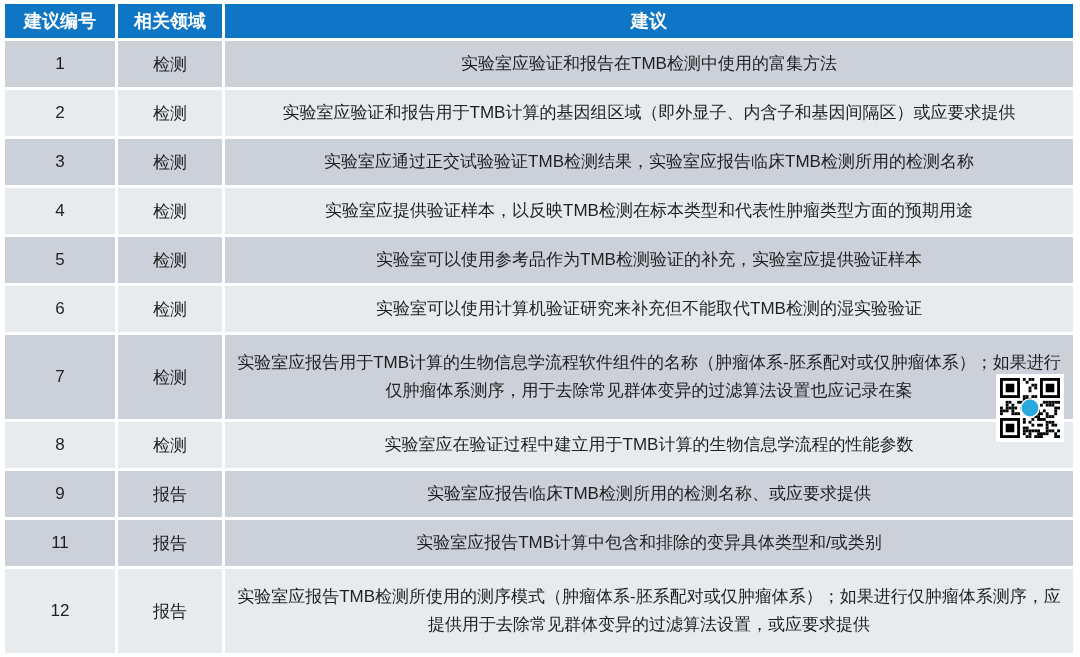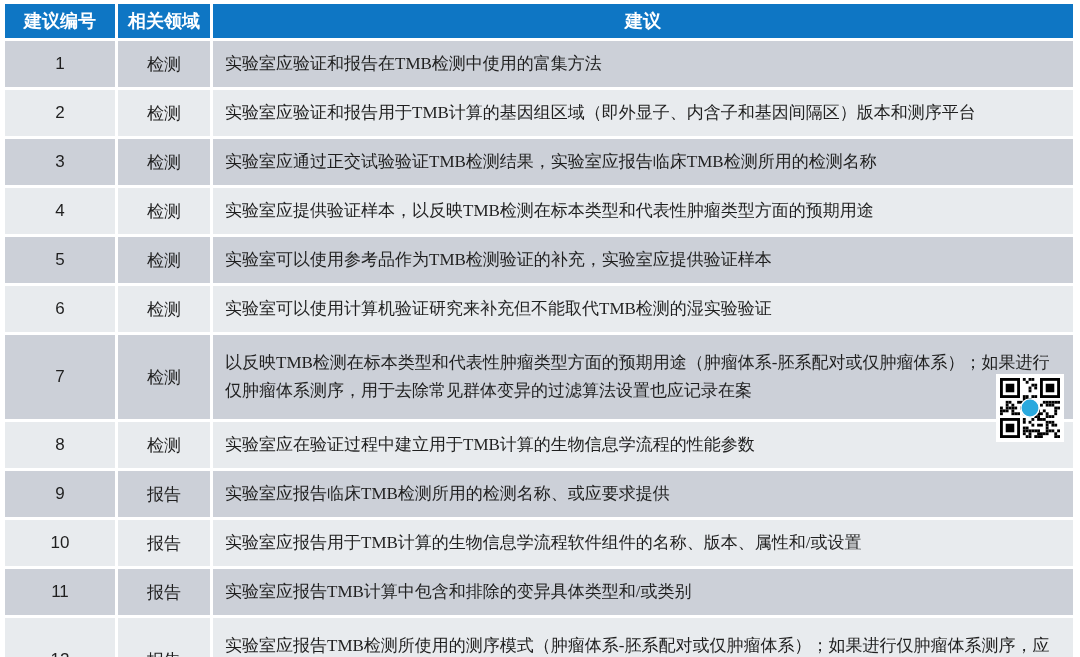"相关领域" .col-field { width: 92px -> 104px }
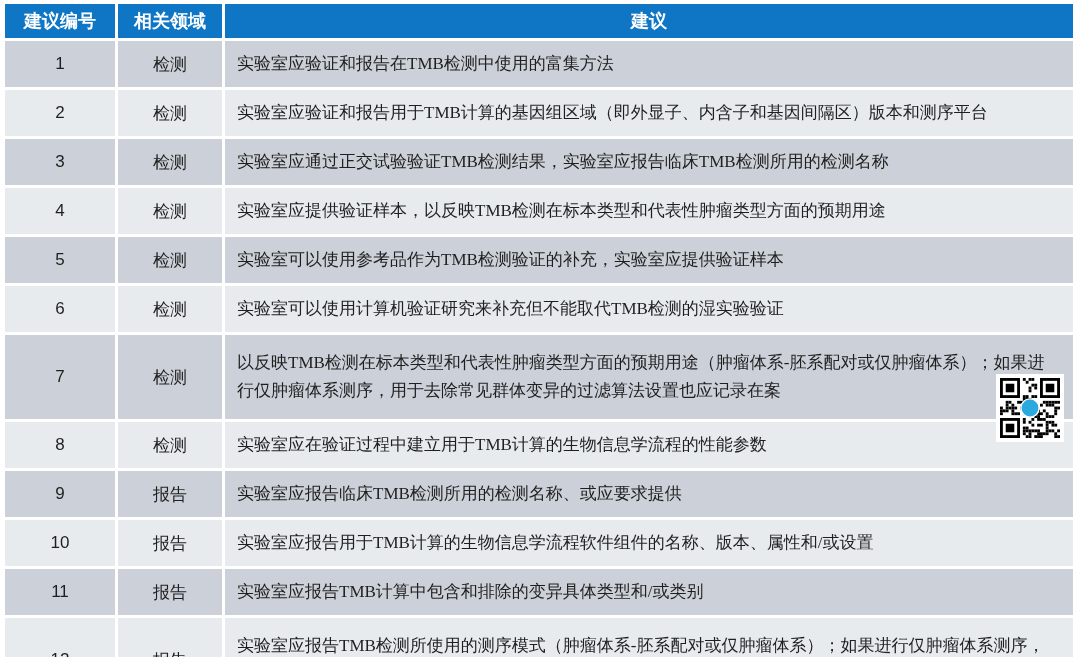"实验室应验证和报告在TMB检测中使用的富集方法" td.cell-text { font-family: Liberation Serif, serif -> none; text-align: left -> center }
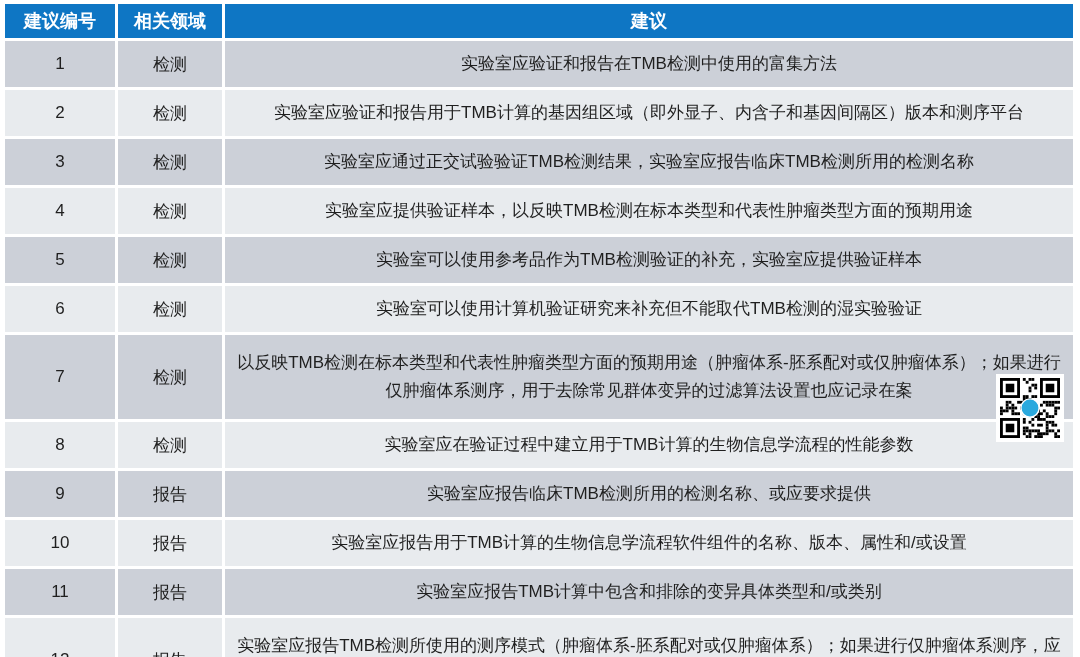"实验室应验证和报告用于TMB计算的基因组区域（即外显子、内含子和基因间隔区）版本" td.cell-text { text: 版本和测序平台 -> 或应要求提供 }
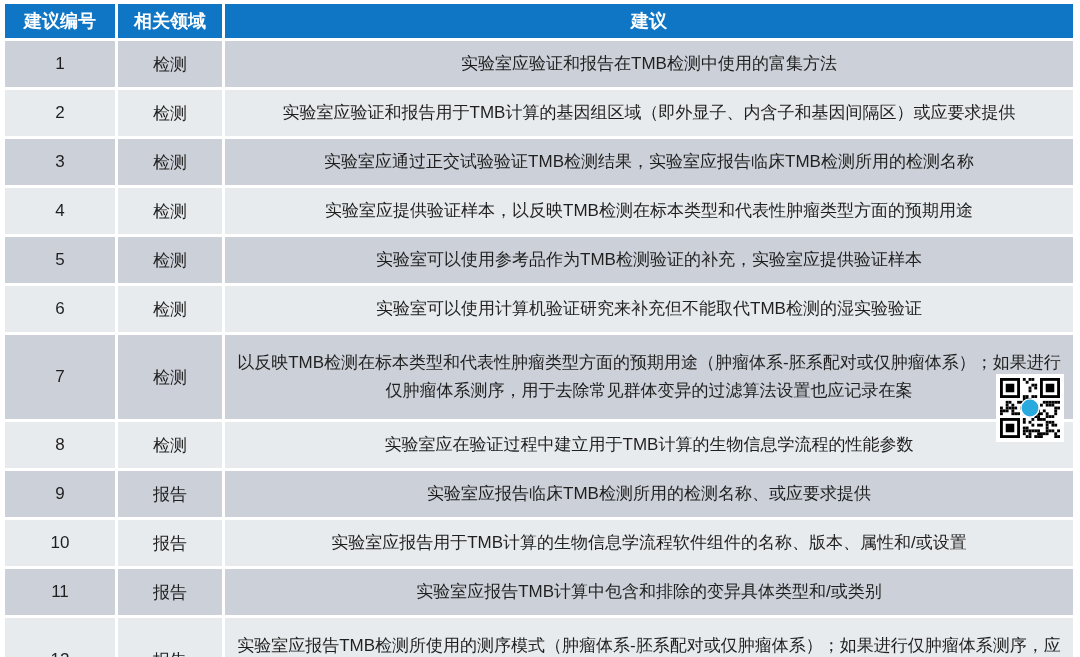"以反映TMB检测在标本类型和代表性肿瘤类型方面的预期用途（肿瘤体系-胚系配对或仅" td.cell-text { text: 以反映TMB检测在标本类型和代表性肿瘤类型方面的预期用途 -> 实验室应报告用于TMB计算的生物信息学流程软件组件的名称 }
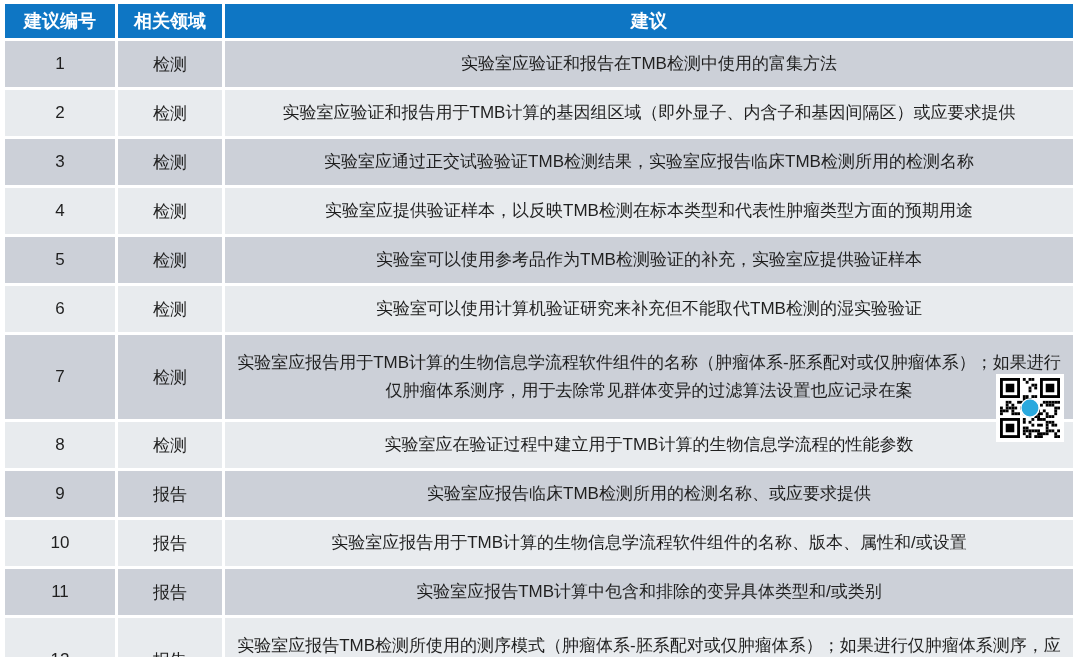"10" tr.light { html: <tr> <td>10</td> <td>报告</td> <td>实验室应报告用于TMB计算的生物信息学流程软件组件的名称、版本、属性和/或设置</td> </tr> -> none }
